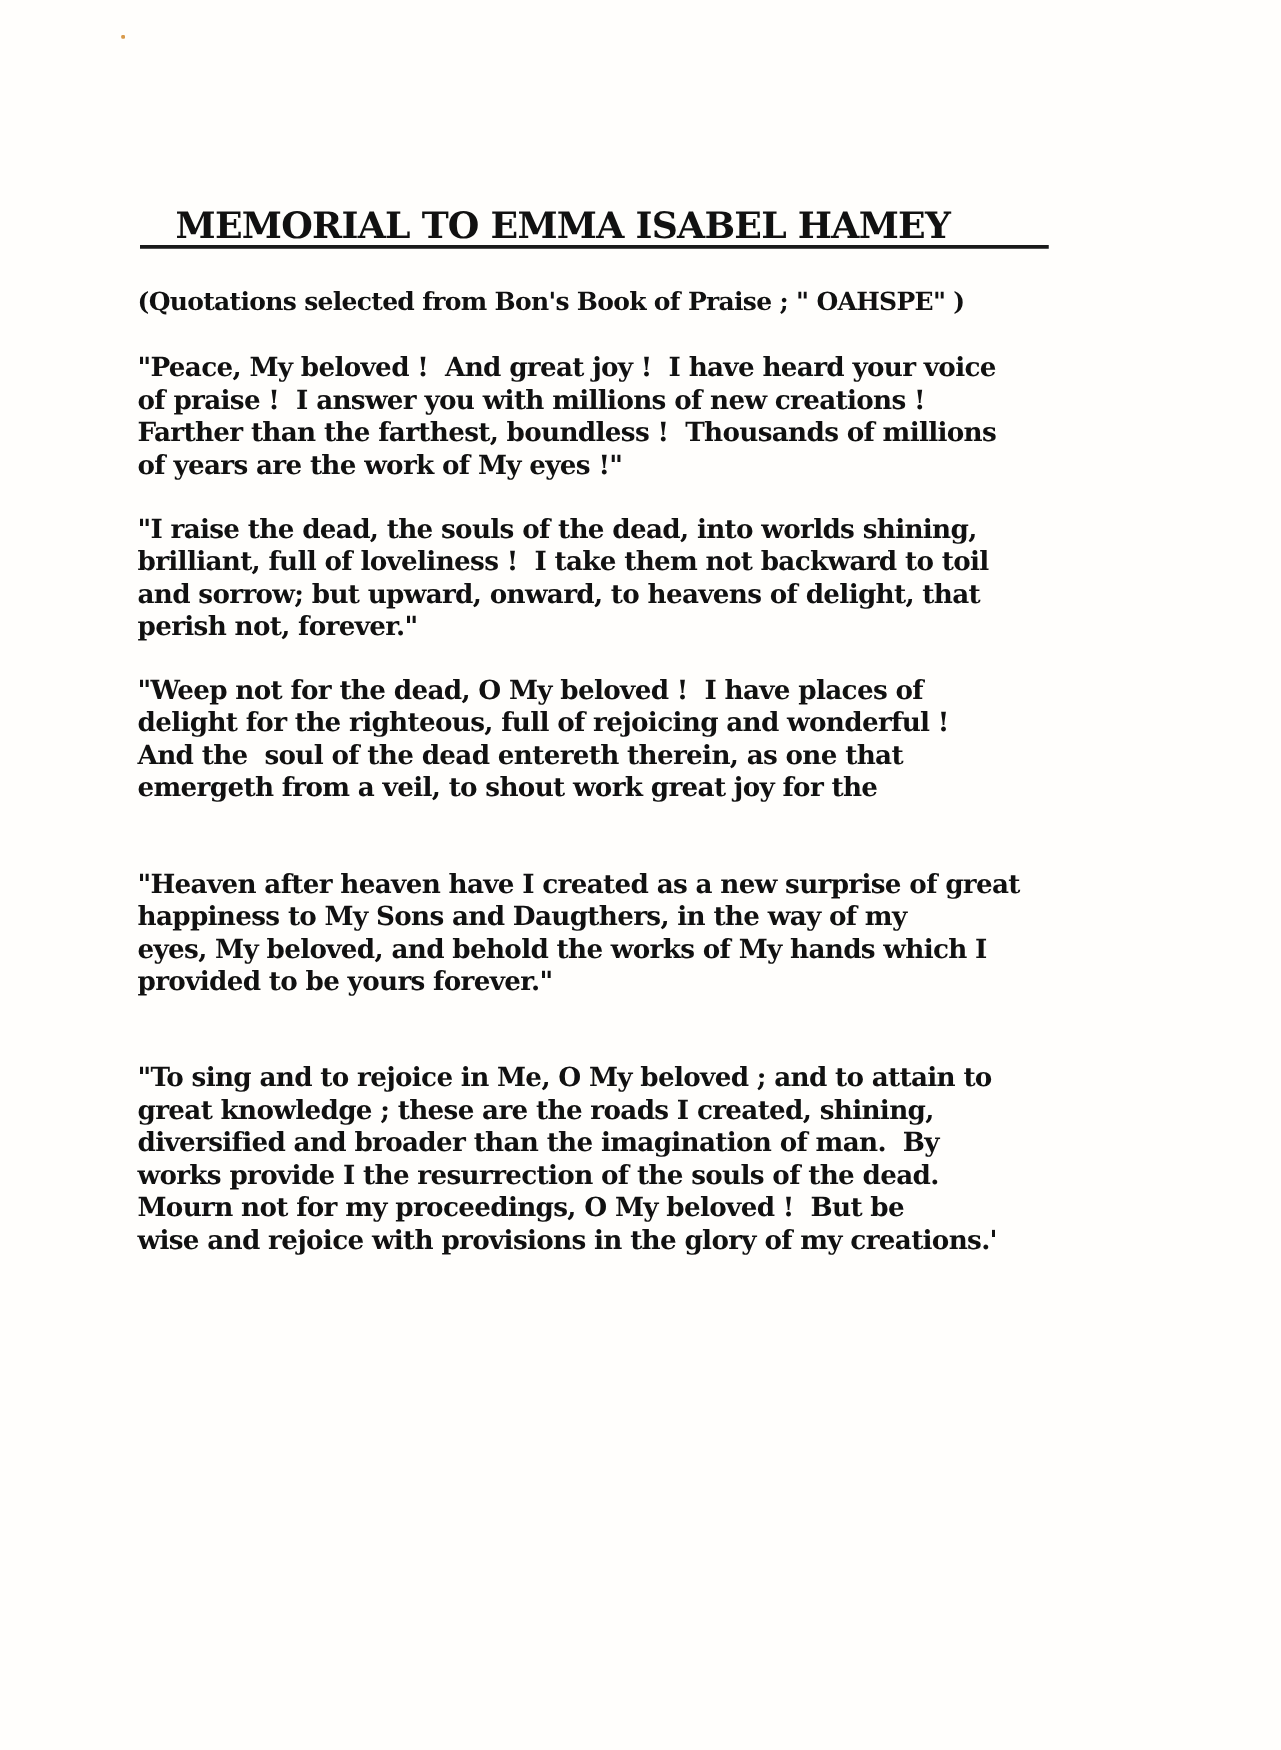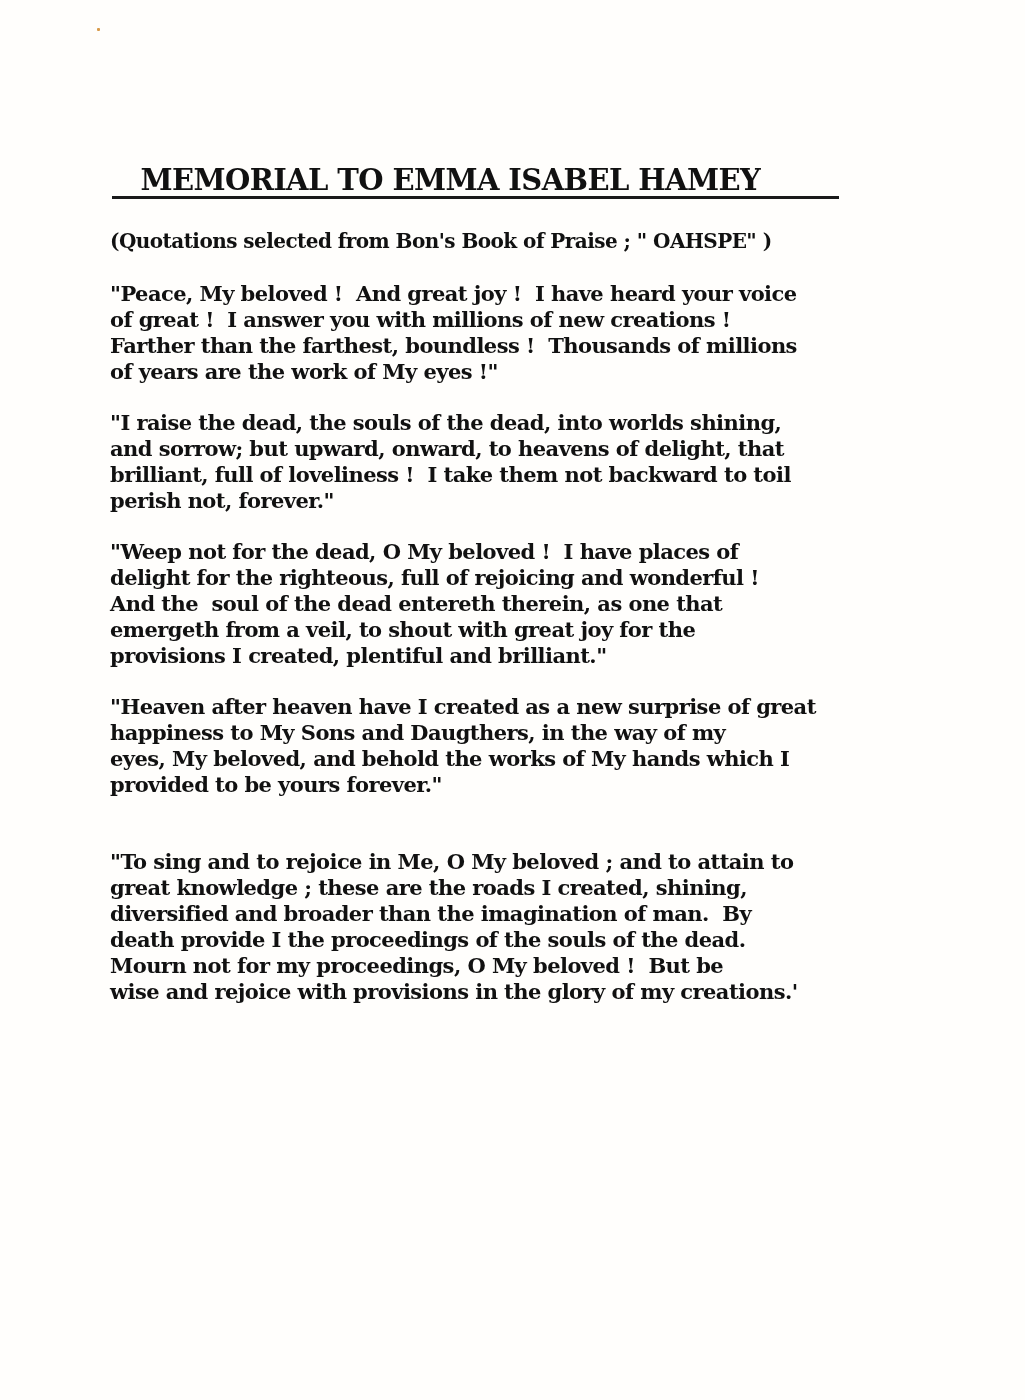"of great ! I answer" span.line { text: great -> praise }
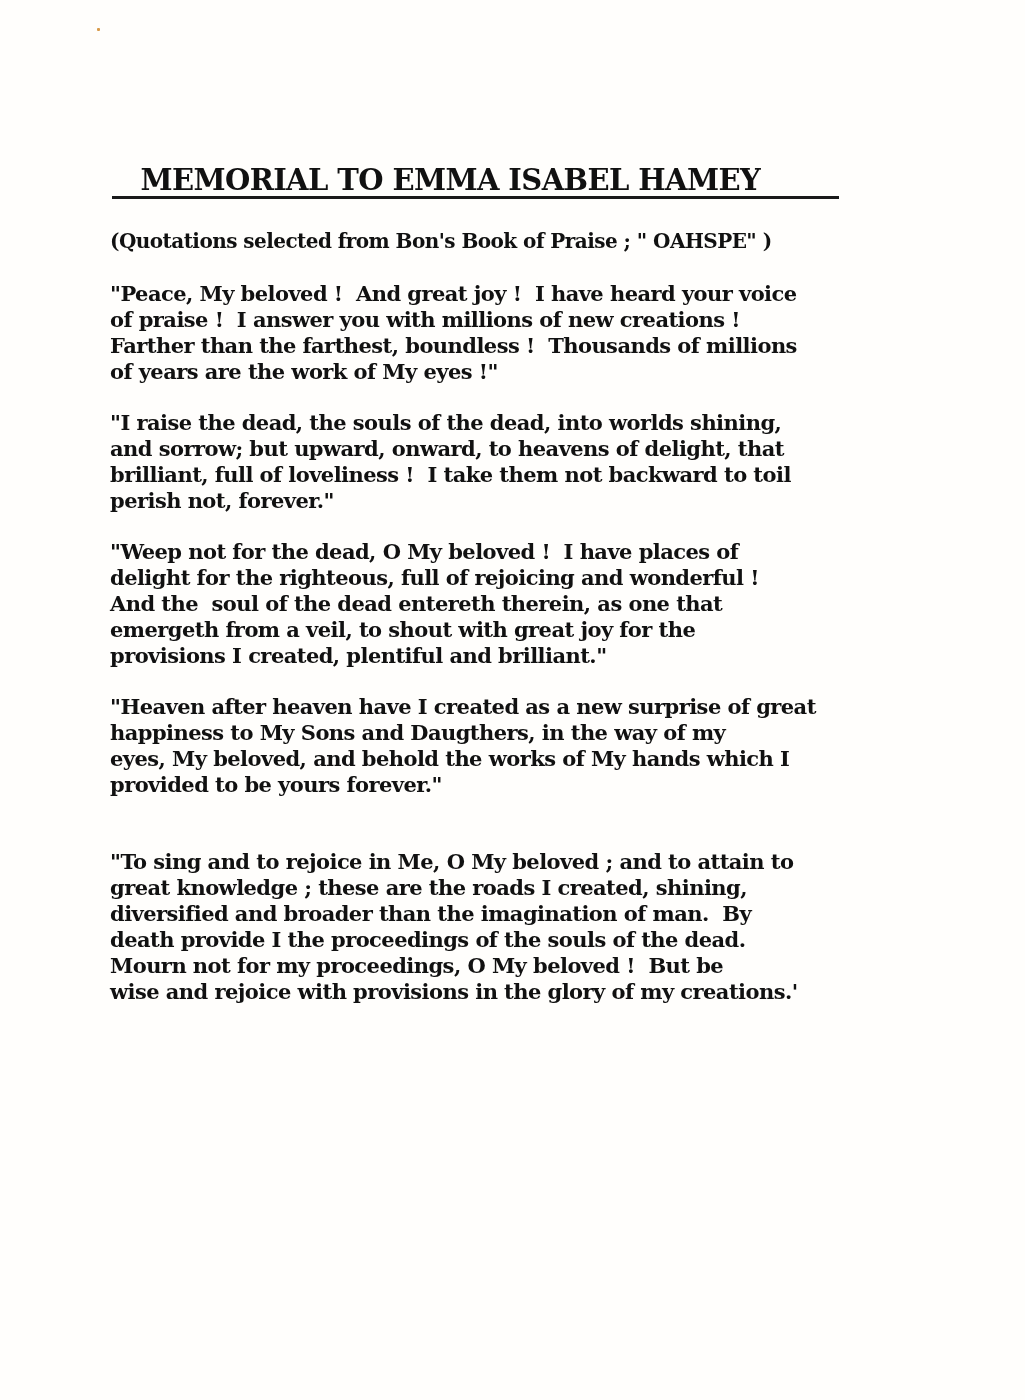"and sorrow; but upward, onward," span.line { order: before "brilliant, full of loveliness !" -> after "brilliant, full of loveliness !" }
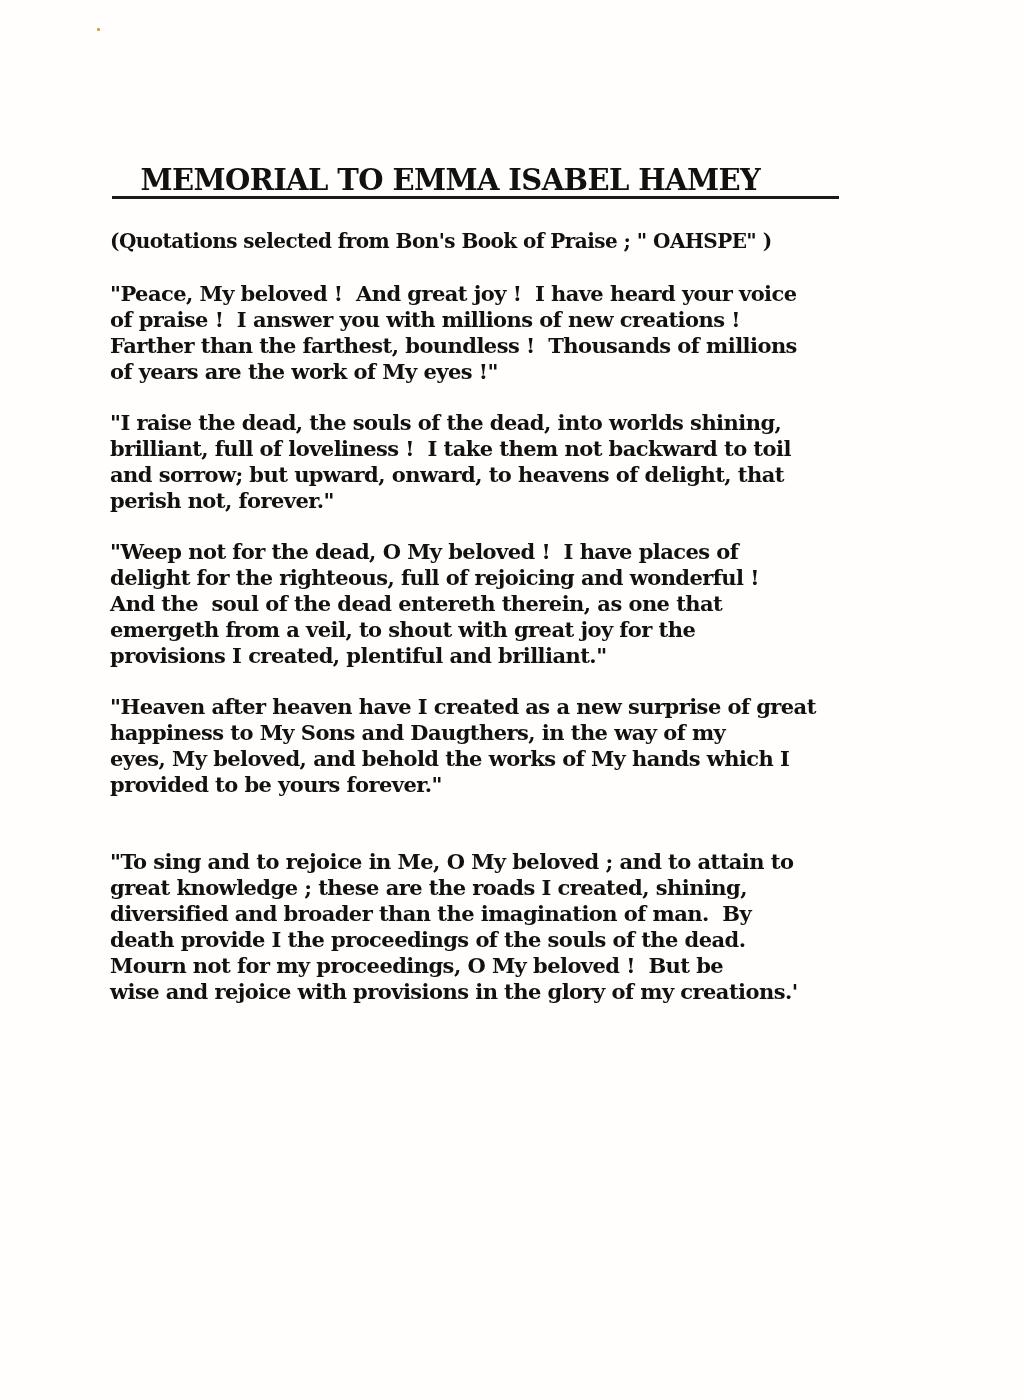"emergeth from a veil, to" span.line { text: with -> work }
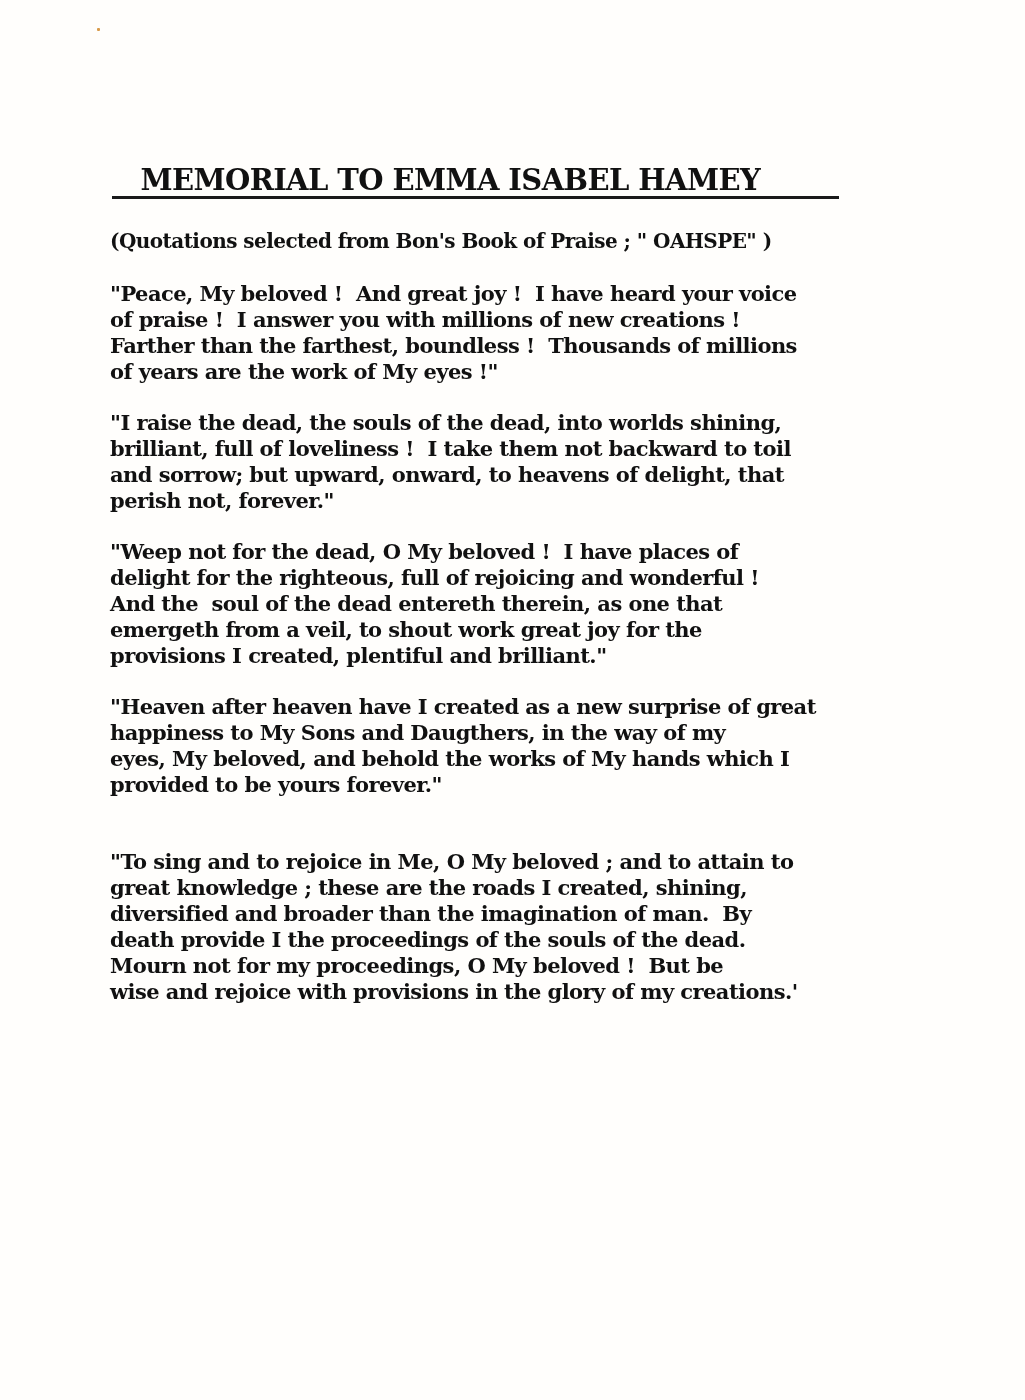"provisions I created, plentiful and" span.line { html: <span>provisions I created, plentiful and brilliant."</span> -> none }
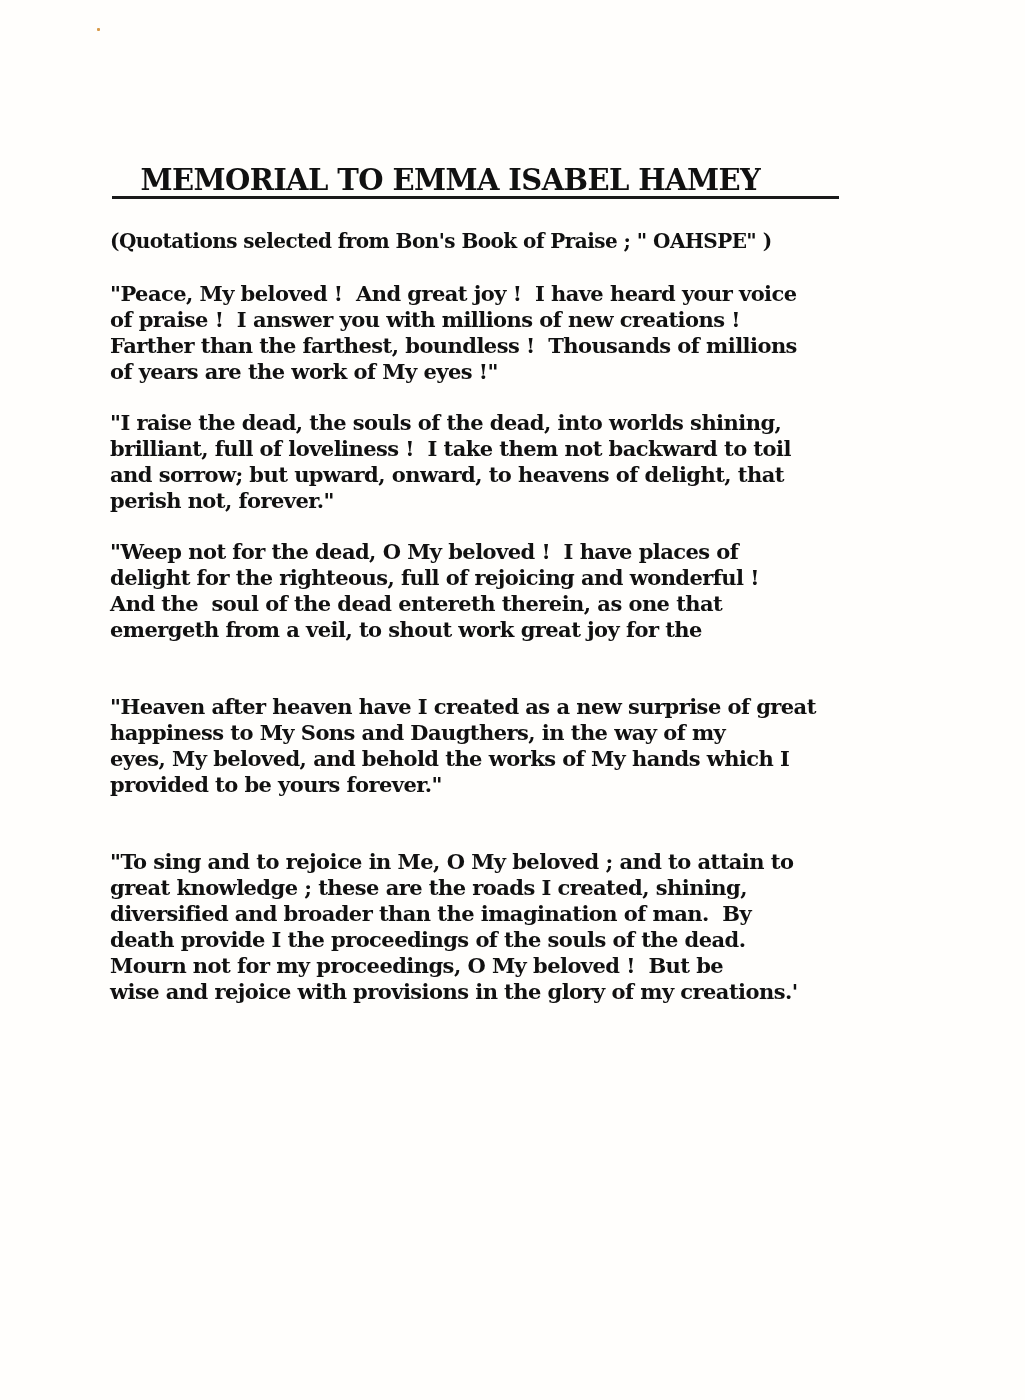"death provide I the proceedings" span.line { text: death provide I the proceedings -> works provide I the resurrection }
